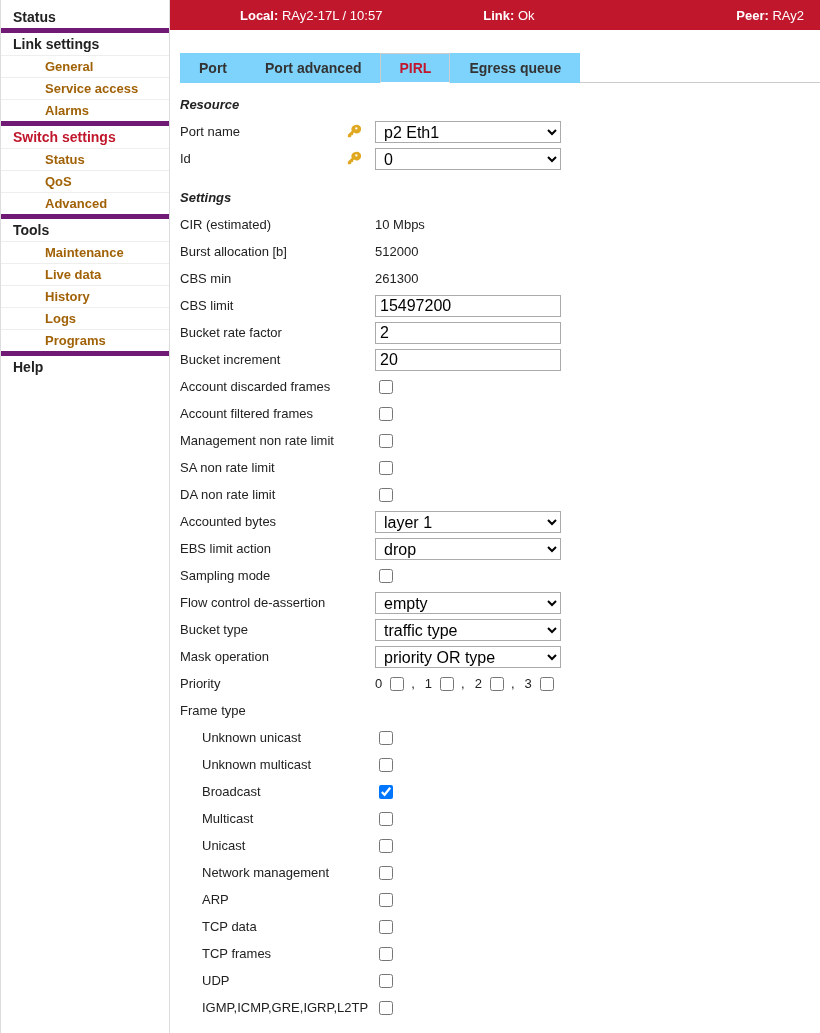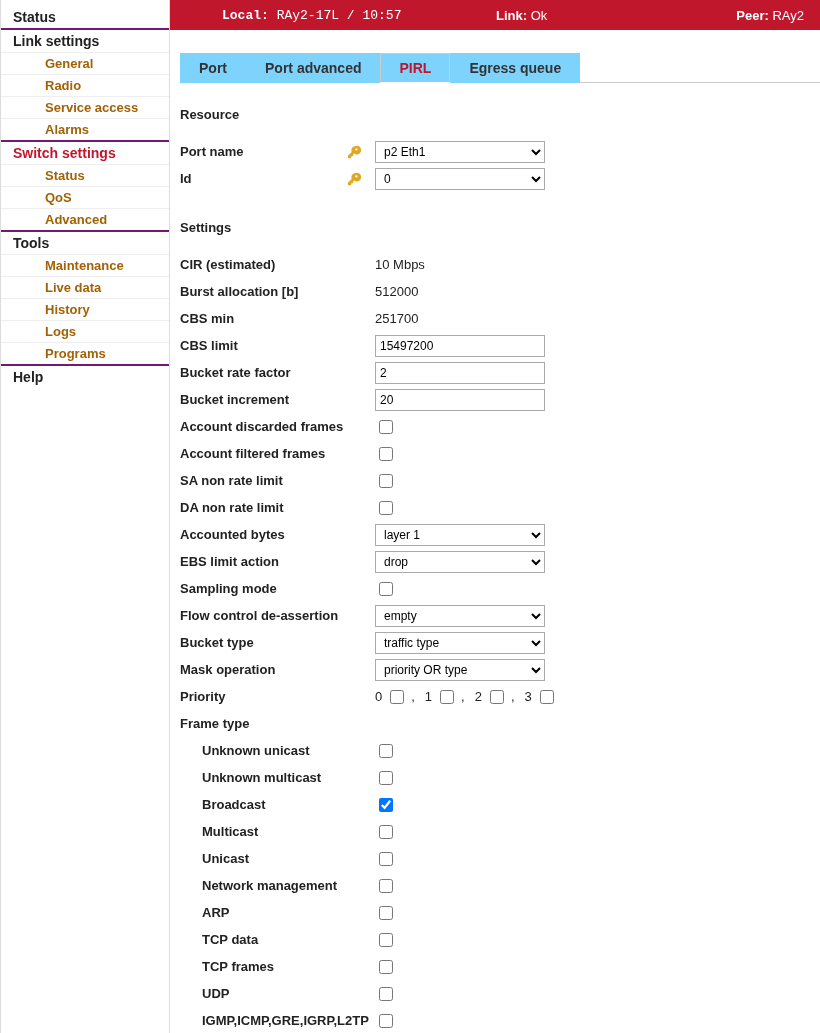"Local: RAy2-17L / 10:57" .top-local { font-family: Liberation Mono, monospace -> none; margin-left: 52px -> 70px }
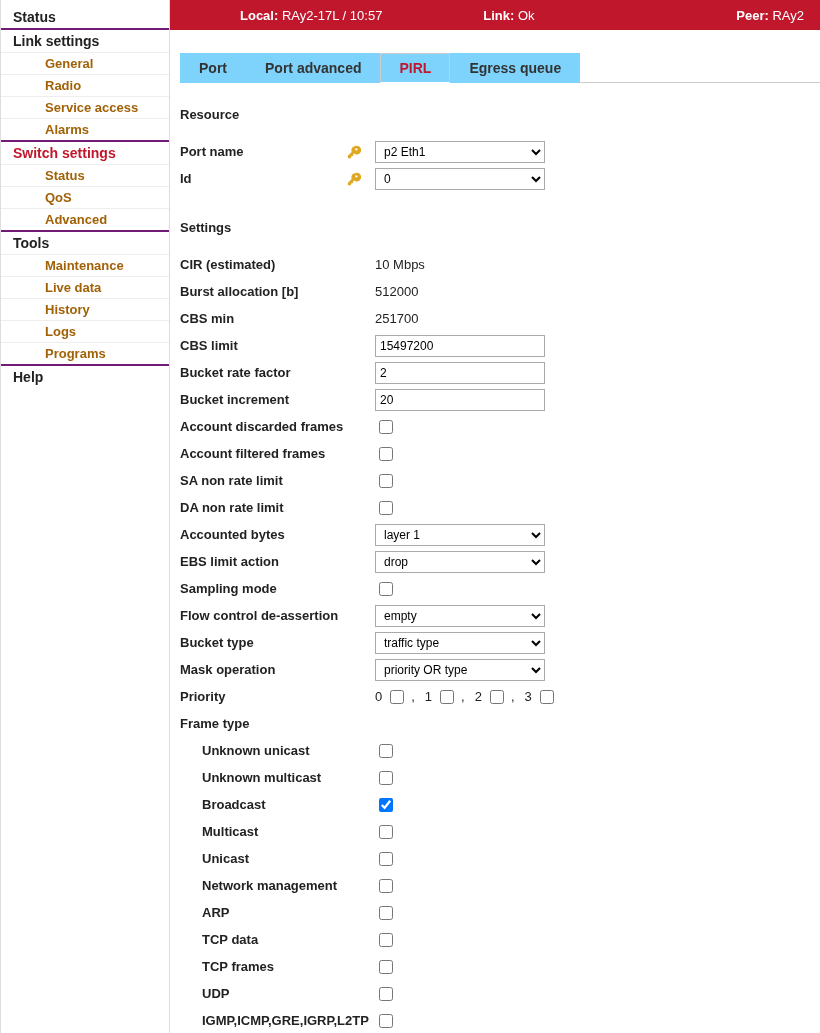"Link settings" .nav-group { border-top: 2px solid #701a75 -> 5px solid #701a75 }
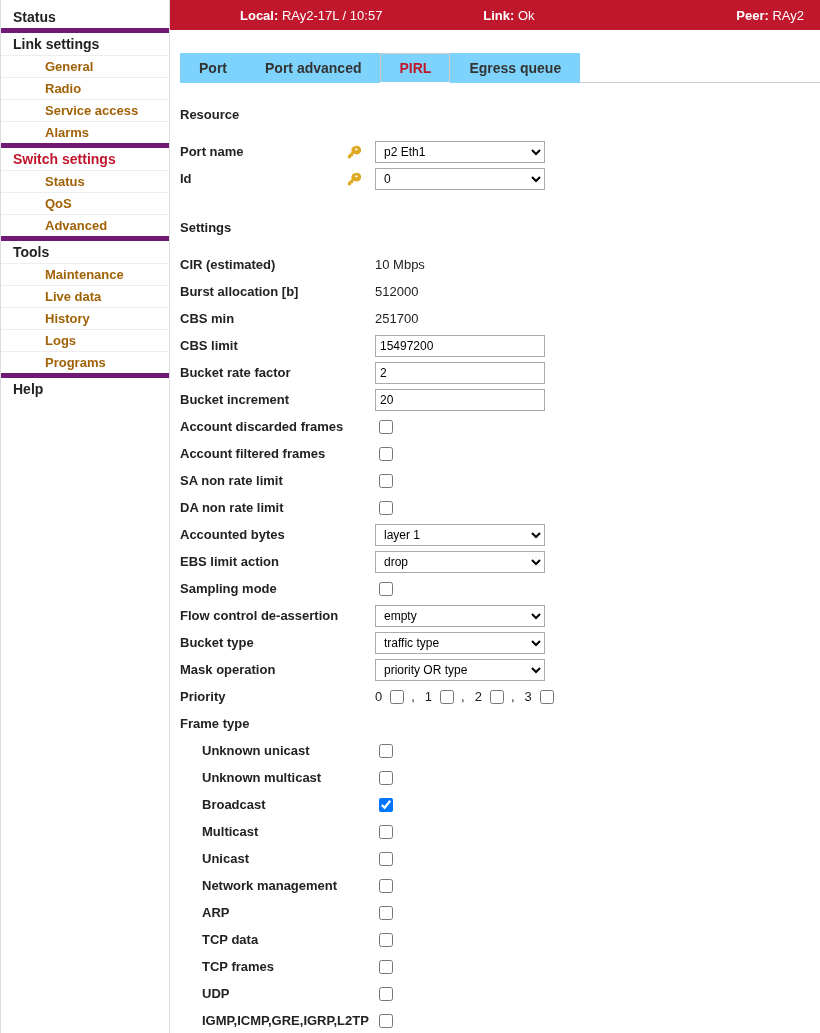"Radio" div.nav-item { html: <div>Radio</div> -> none }
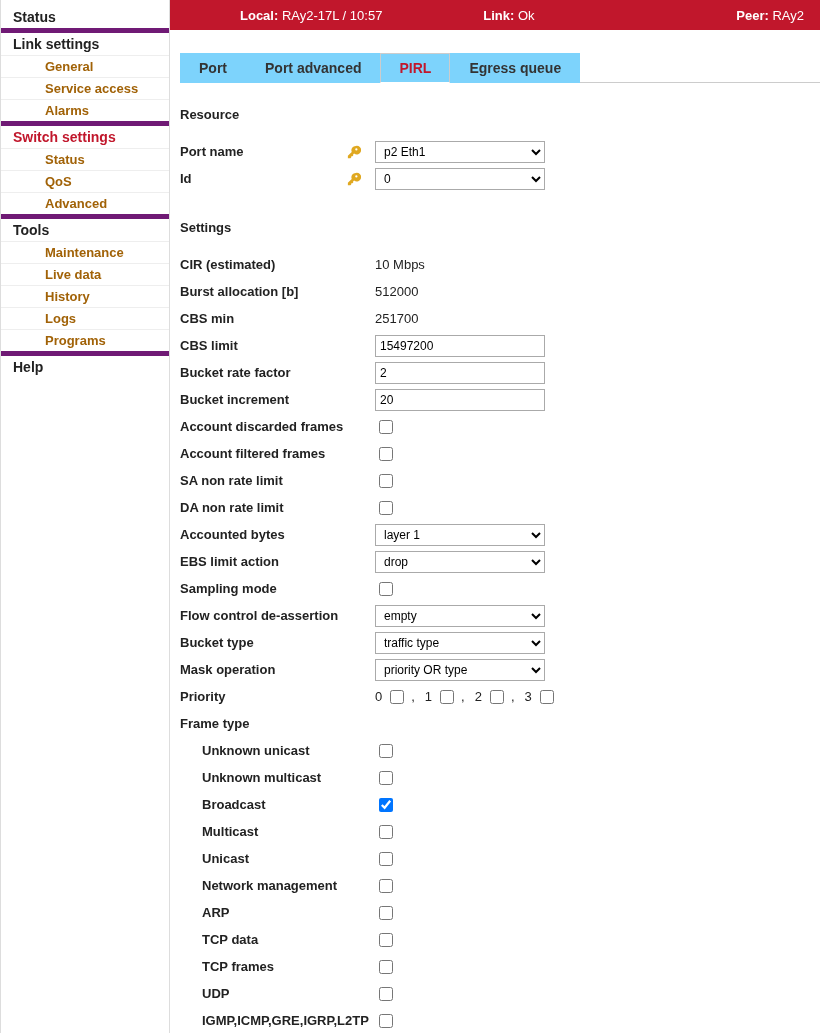"Resource" .section-title { font-style: none -> italic; margin: 16px 0 -> 6px 0 }
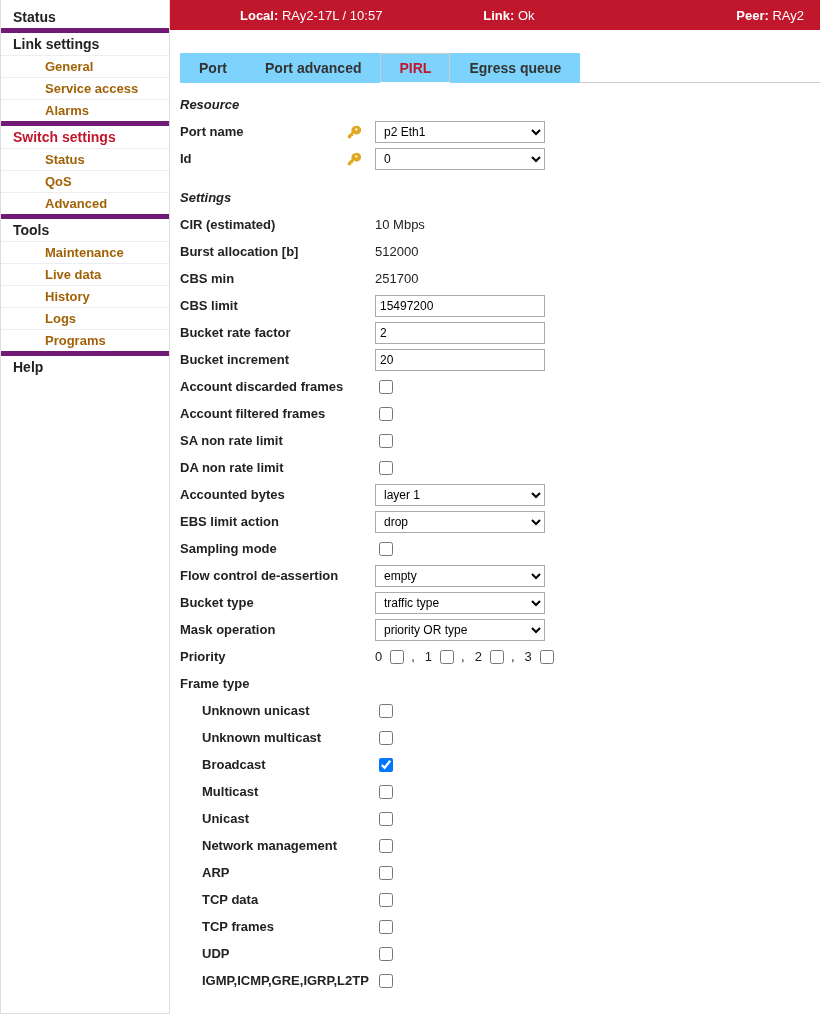"Port name" .row .label { align-items: flex-end -> flex-start; font-weight: bold -> normal }
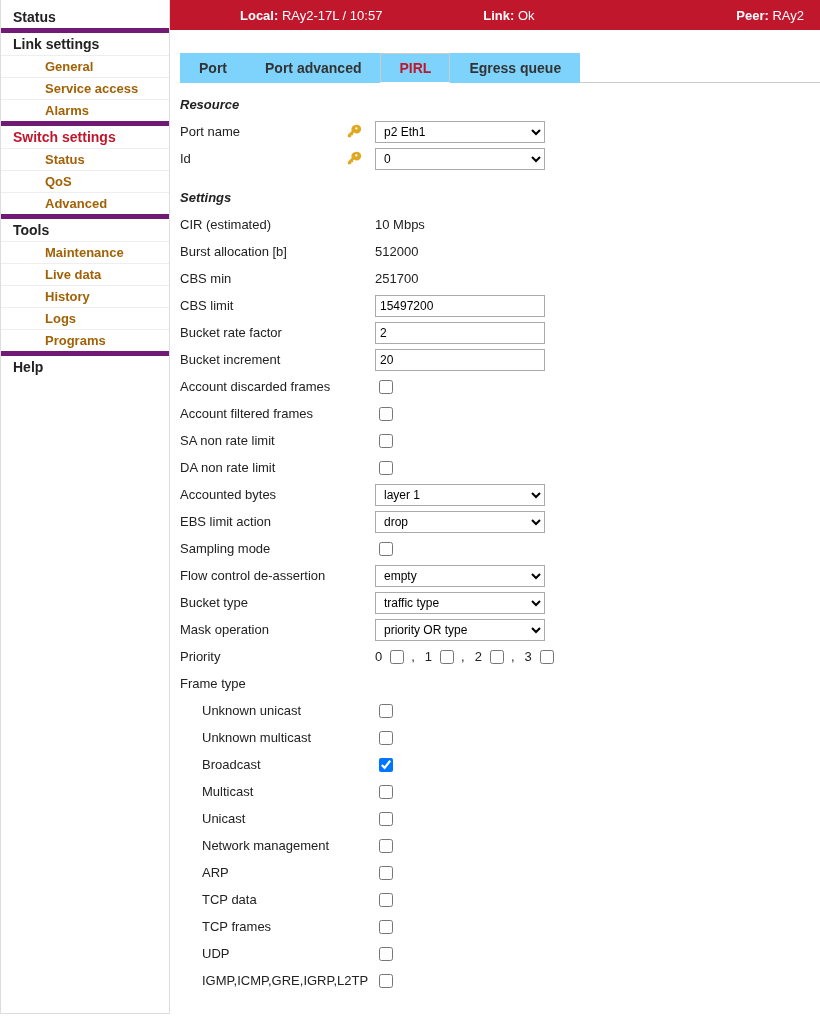"p2 Eth1" select.wide, input.wide { font-size: 12px -> 16px; width: 170px -> 186px }
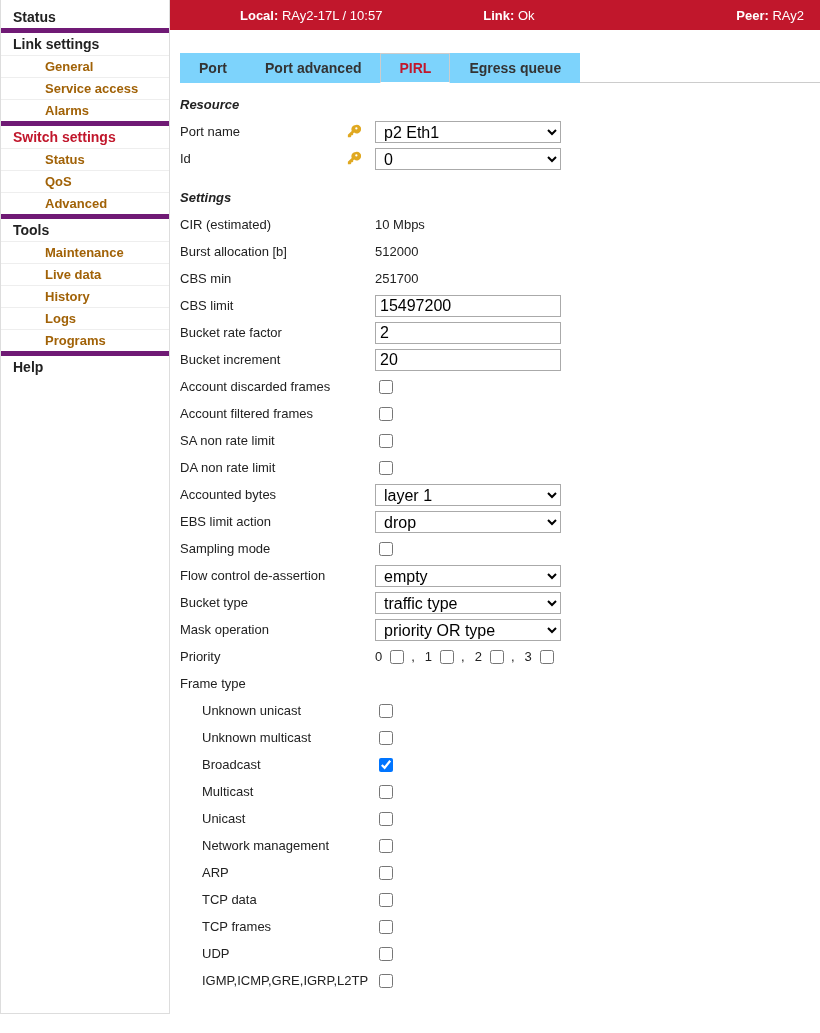"251700" div.value { text: 251700 -> 261300 }
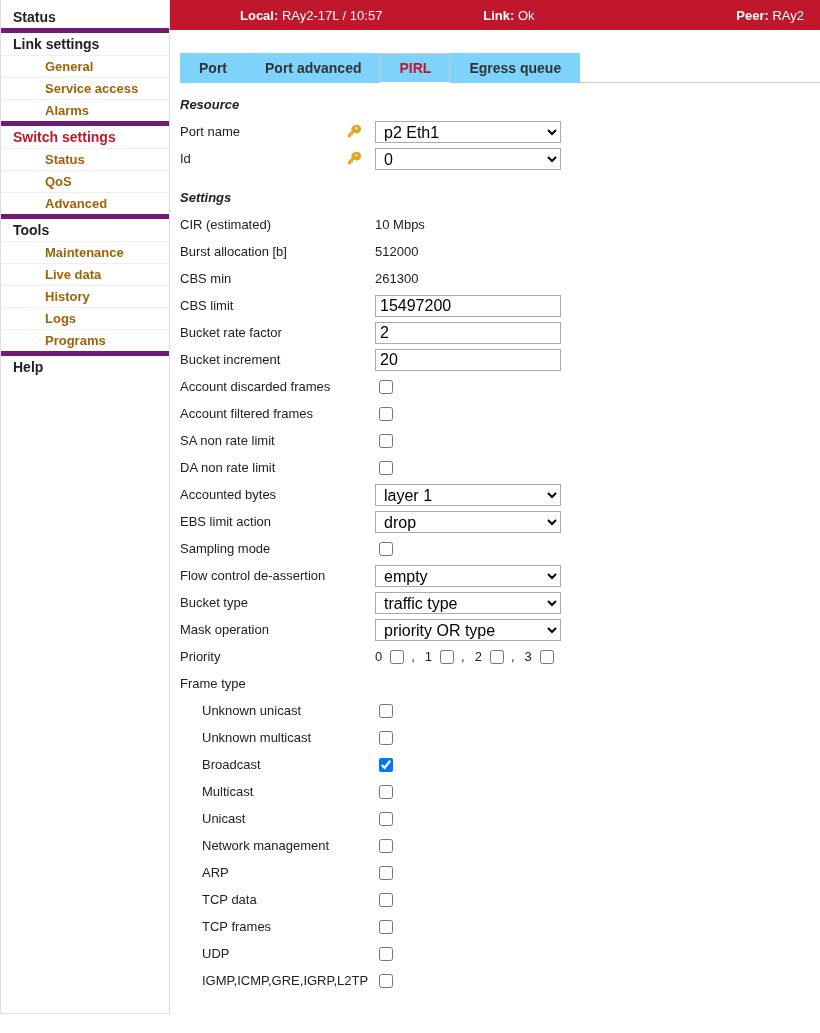"Management non rate limit" div.row { html: none -> <div> <div> <span>Management non rate limit</span> </div> <div><input></div> </div> }
